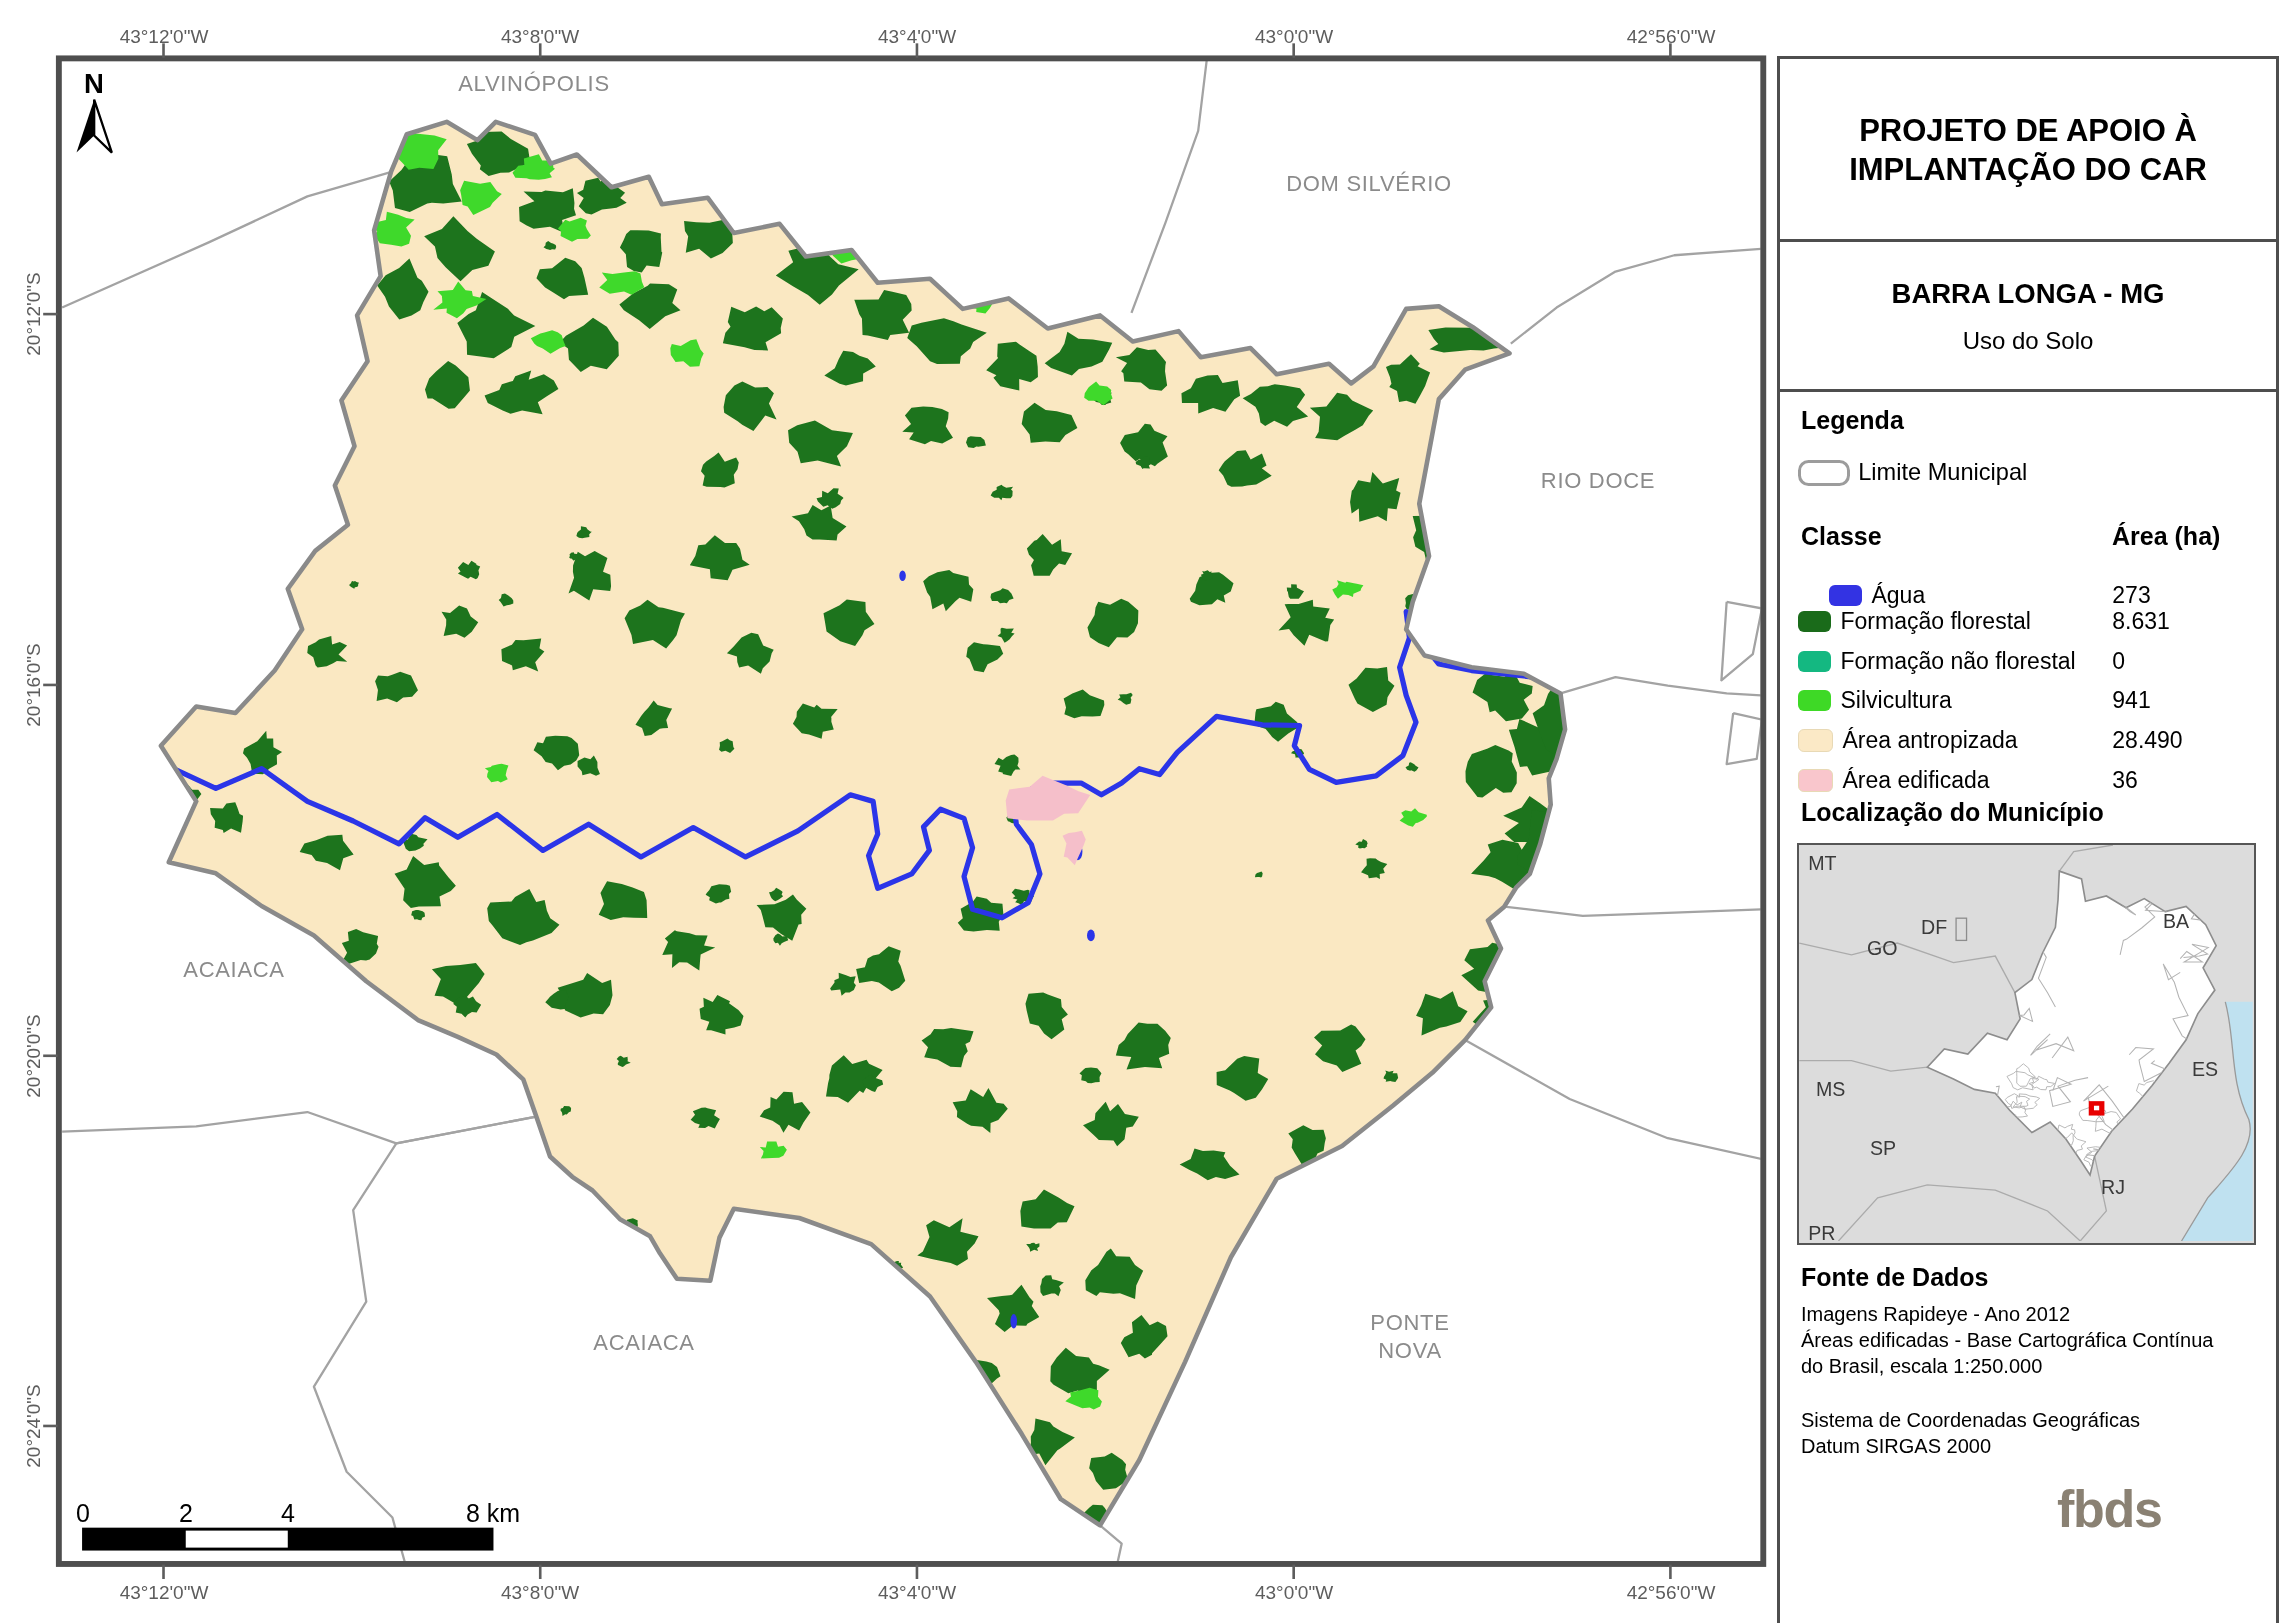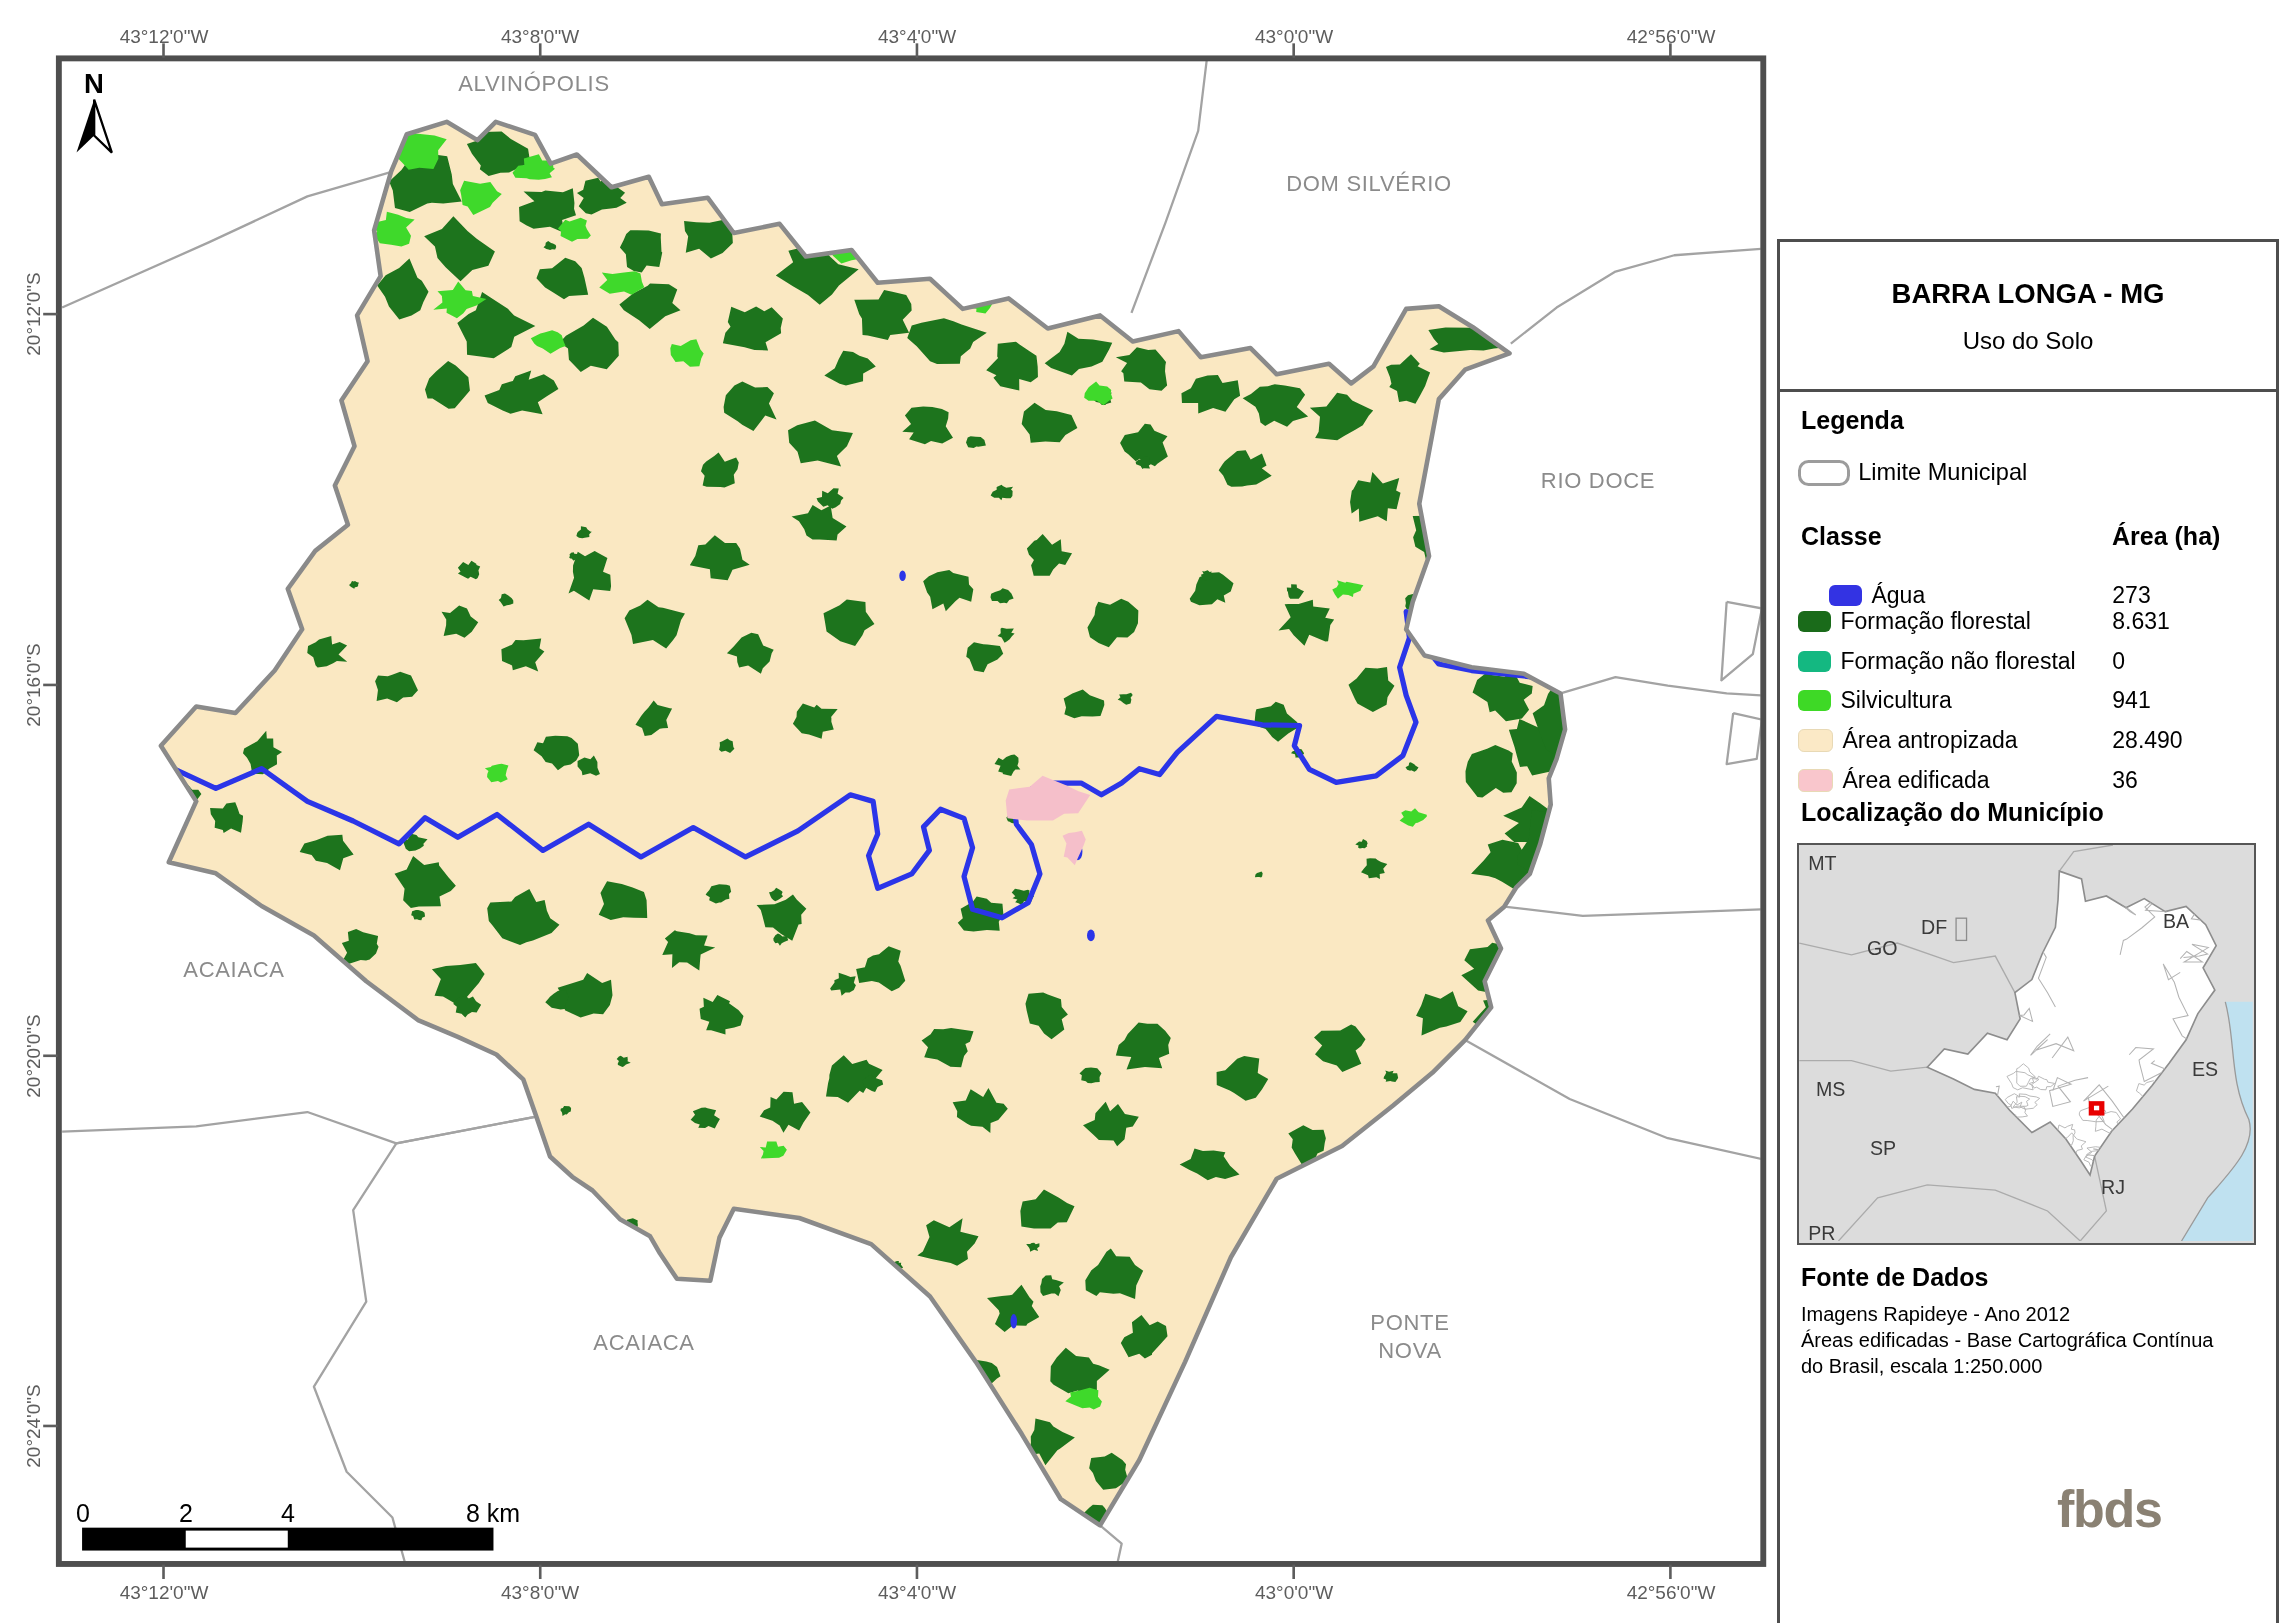"PROJETO DE APOIO À" div.abs { html: none -> <div> <div>PROJETO DE APOIO À</div> <div>IMPLANTAÇÃO DO CAR</div> </div> }
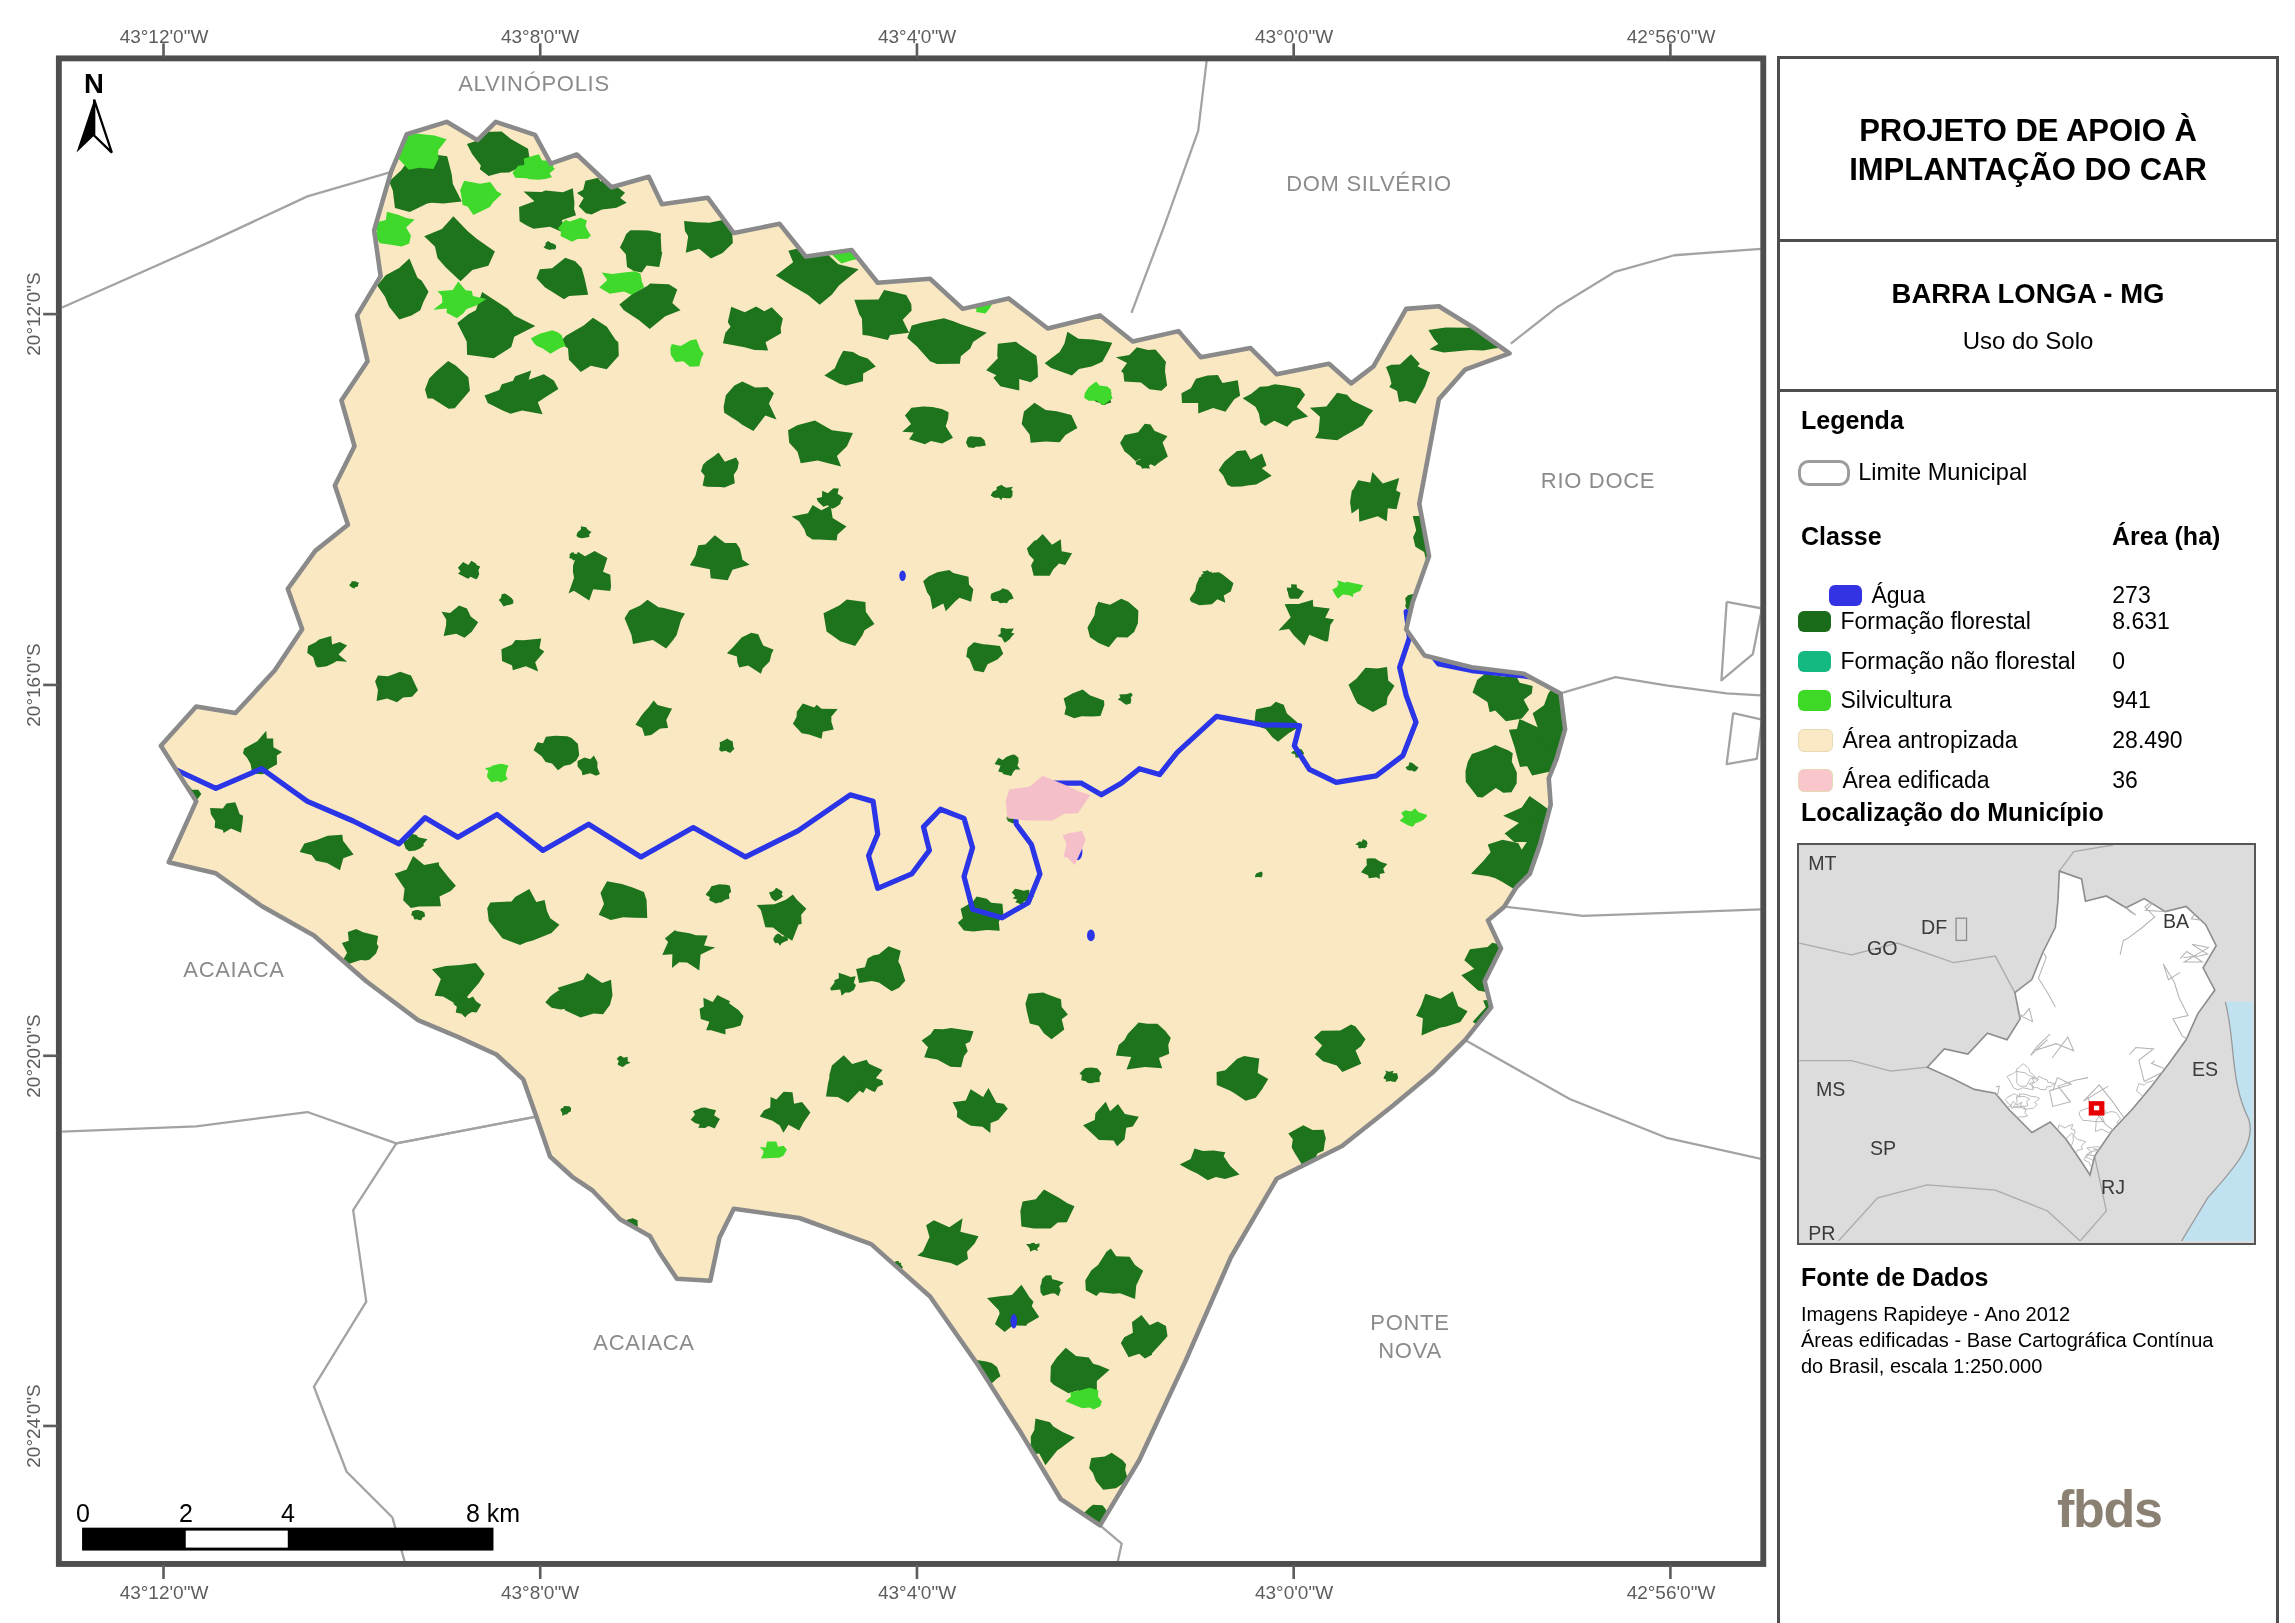"Sistema de Coordenadas Geográficas" div { html: none -> <div> <div>Sistema de Coordenadas Geográficas</div> <div>Datum SIRGAS 2000</div> </div> }
